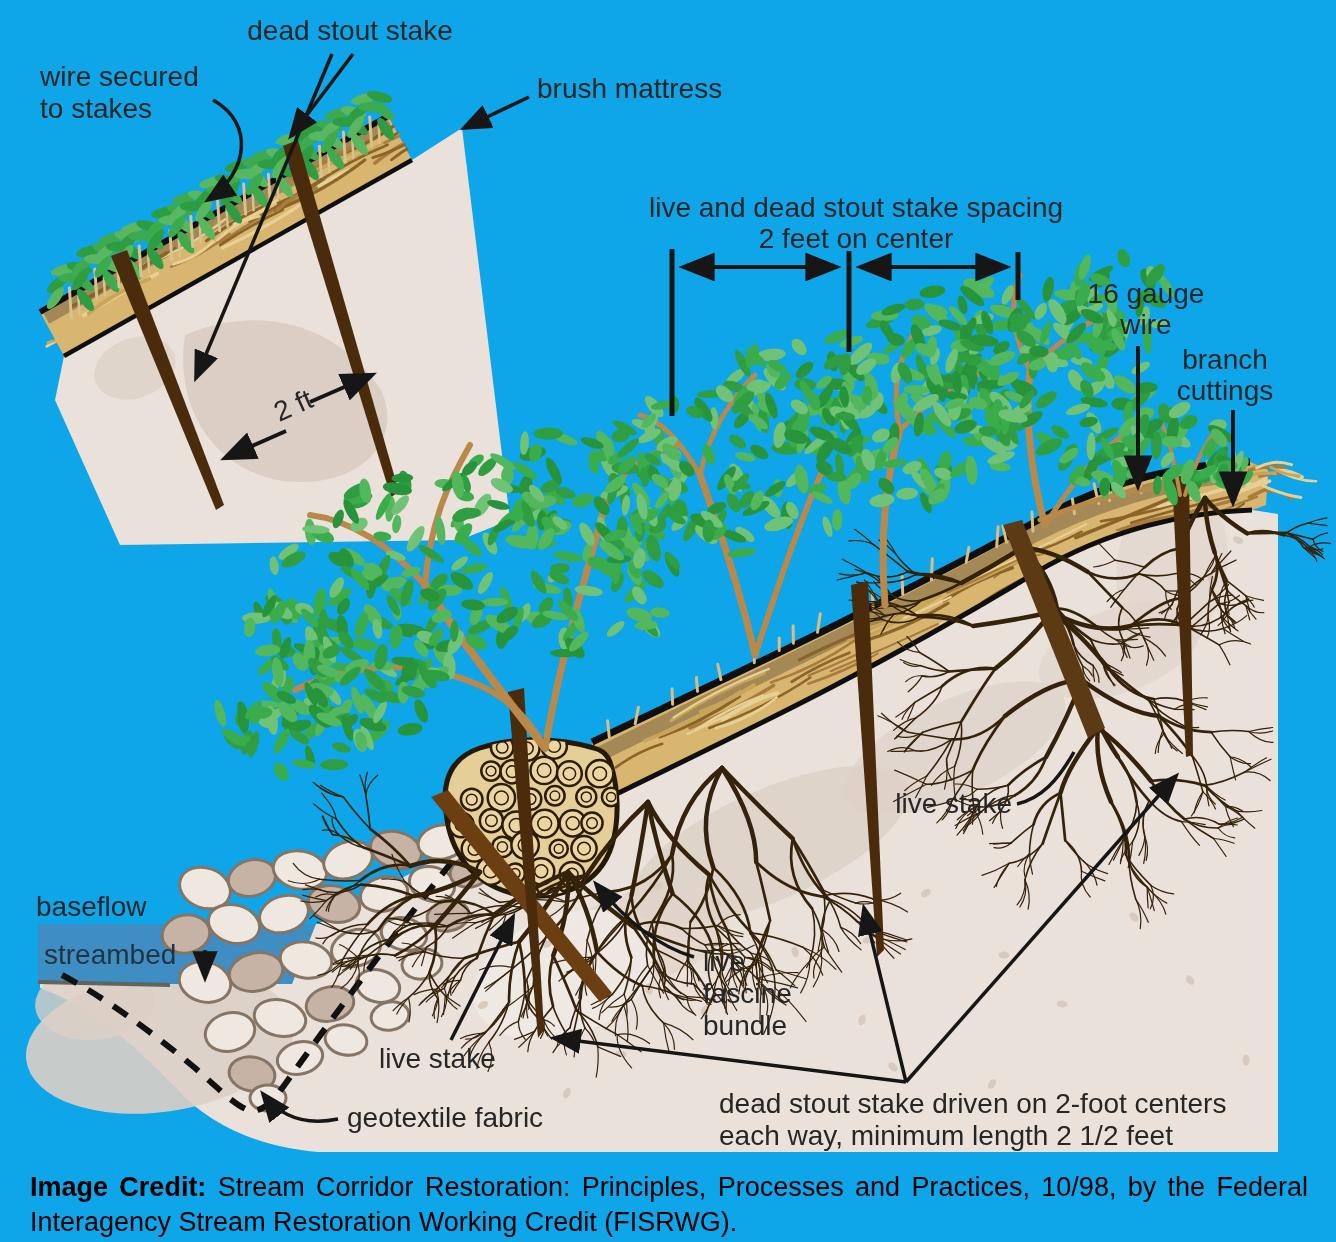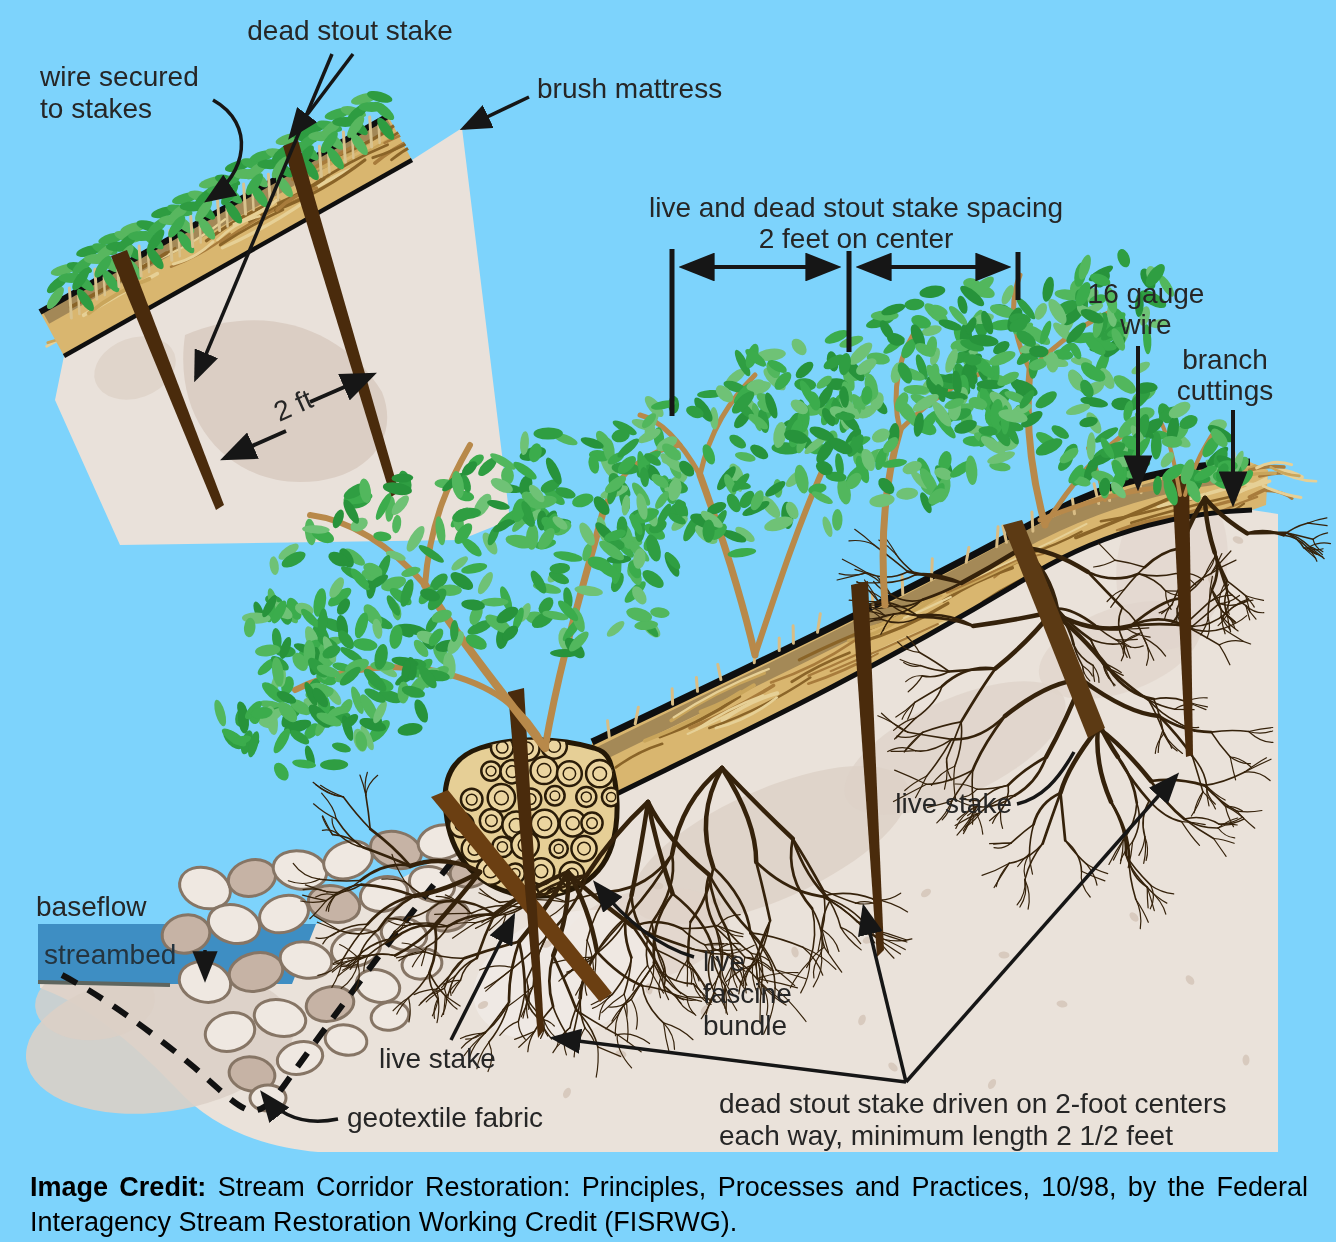"dead stout stake" .stage { background: #7dd3fc -> #0ea5e9 }
